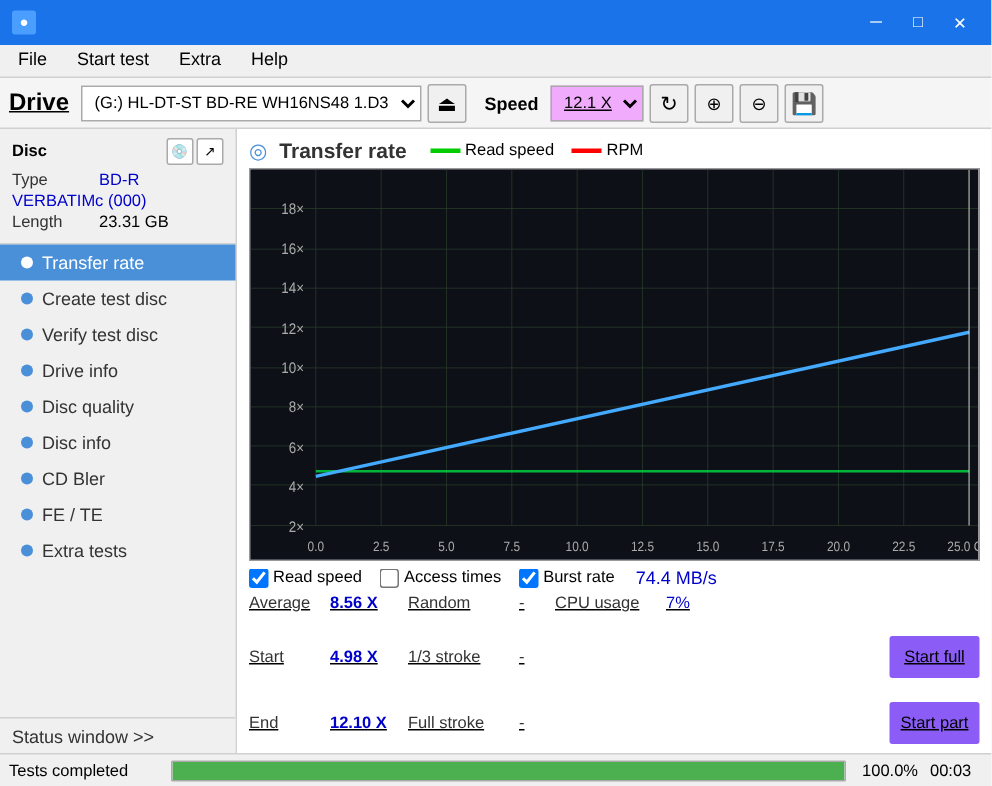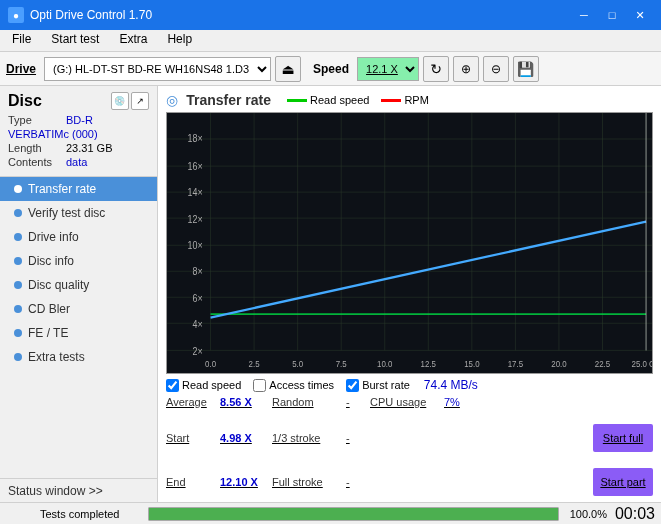"Opti Drive Control 1.70" span { html: <span>Opti Drive Control 1.70</span> -> none }
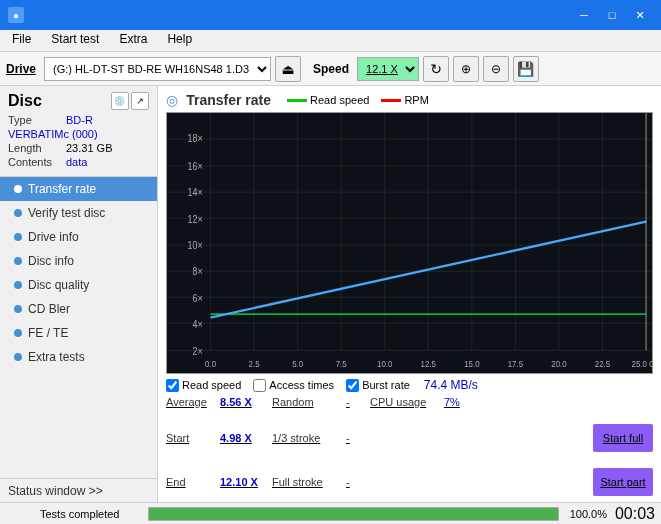"Drive" .toolbar-label { font-size: 12px -> 16px }
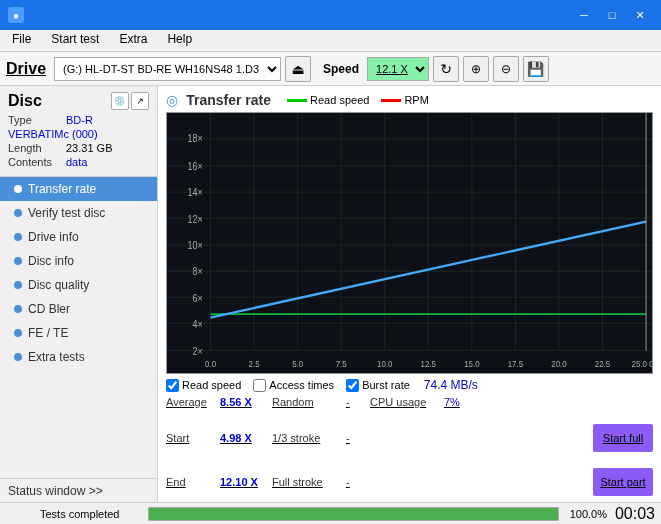"12.1 X" .speed-select { background: #86efac -> #f0abfc }
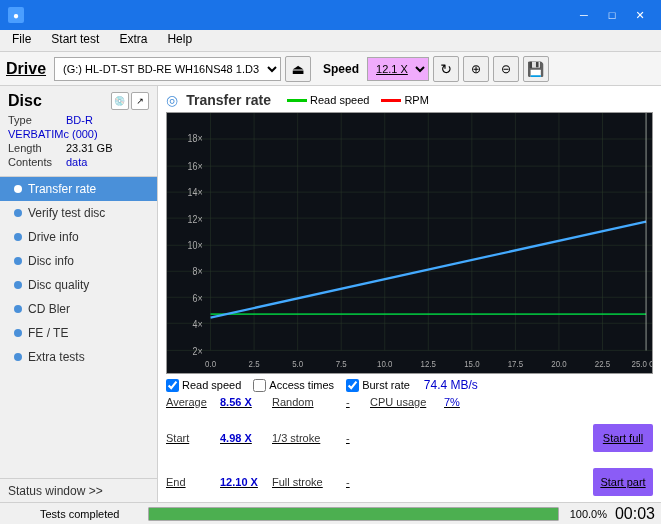"Disc" .disc-panel-title { font-size: 16px -> 11px }
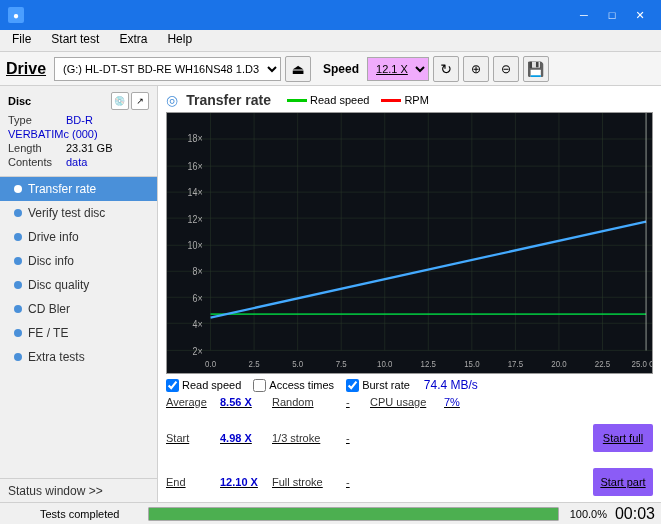"Contents" div.disc-row { html: <div> <span>Contents</span> <span>data</span> </div> -> none }
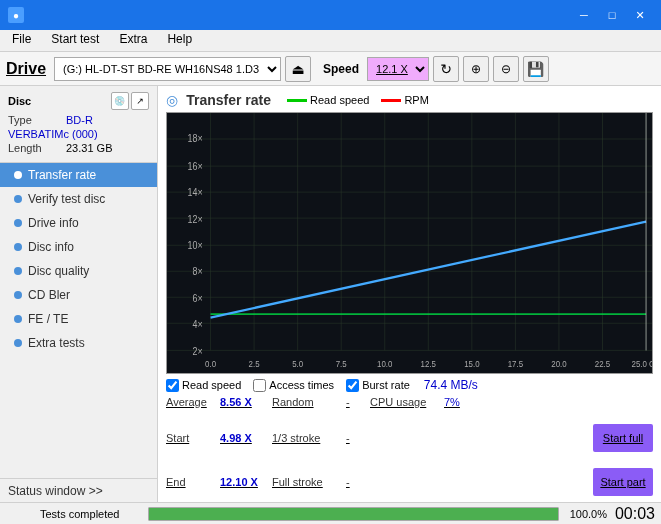"Create test disc" div.nav-item { html: none -> <div> <span></span> <span>Create test disc</span> </div> }
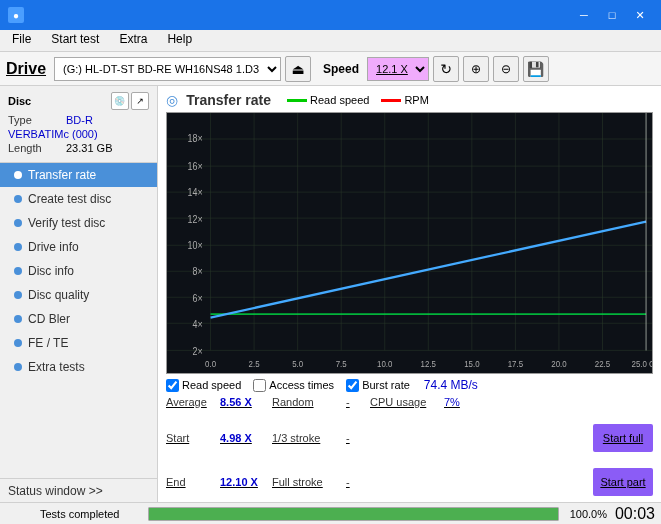"Disc info" div.nav-item { order: before "Disc quality" -> after "Disc quality" }
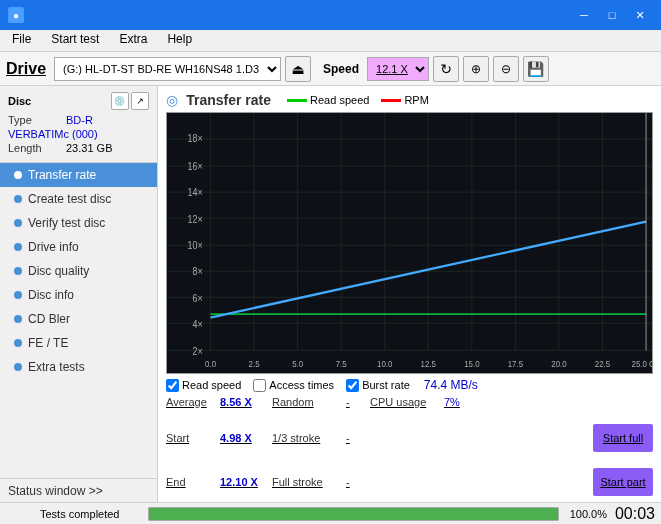"Tests completed" .status-text { margin-left: 34px -> none }
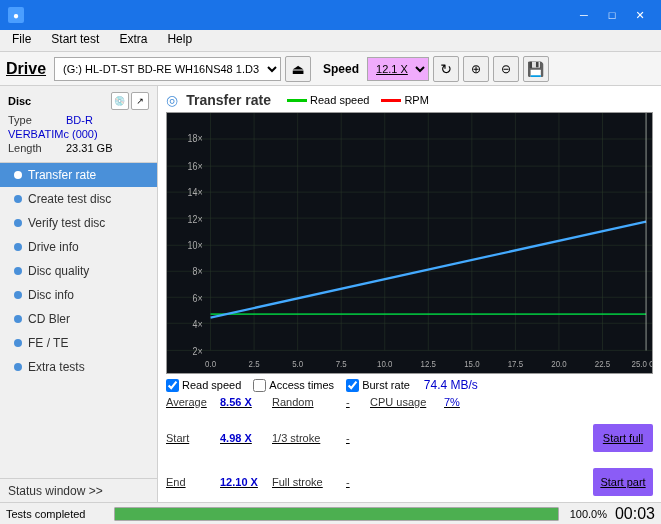"00:03" .status-time { font-size: 16px -> 11px }
